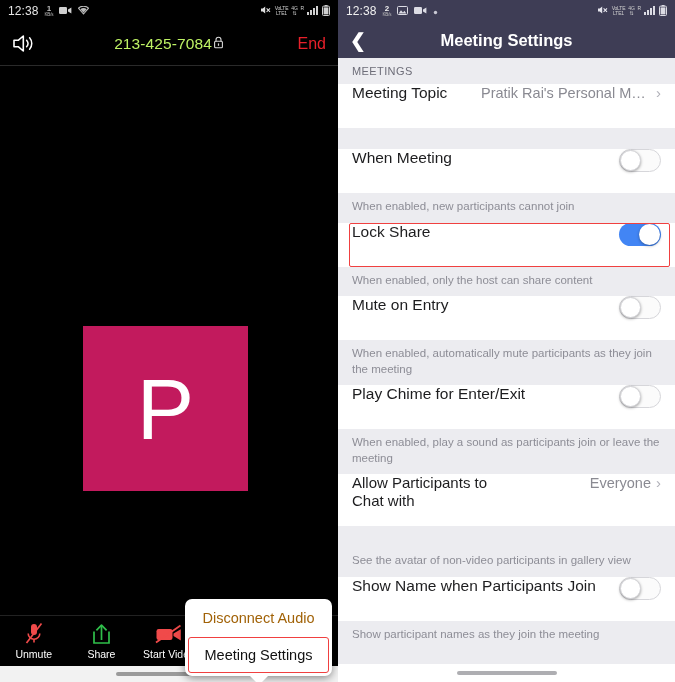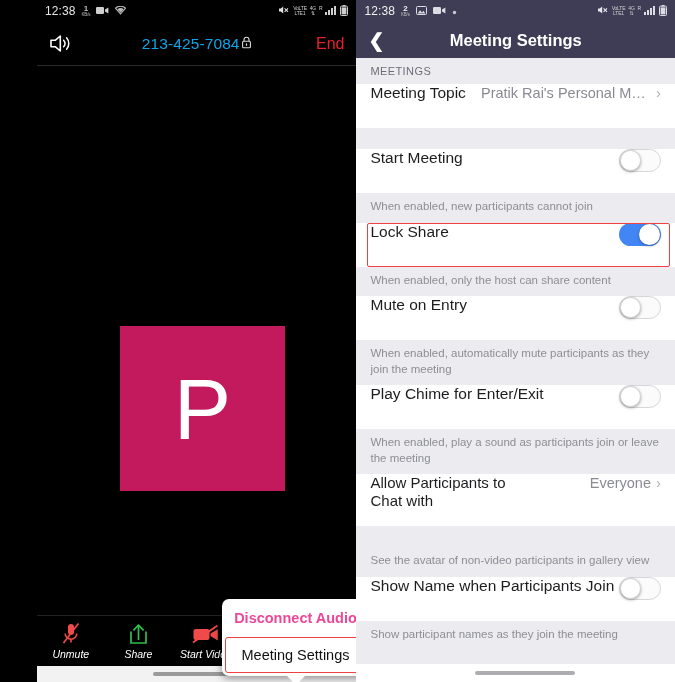"12:38" #root { padding-left: 37px -> none }
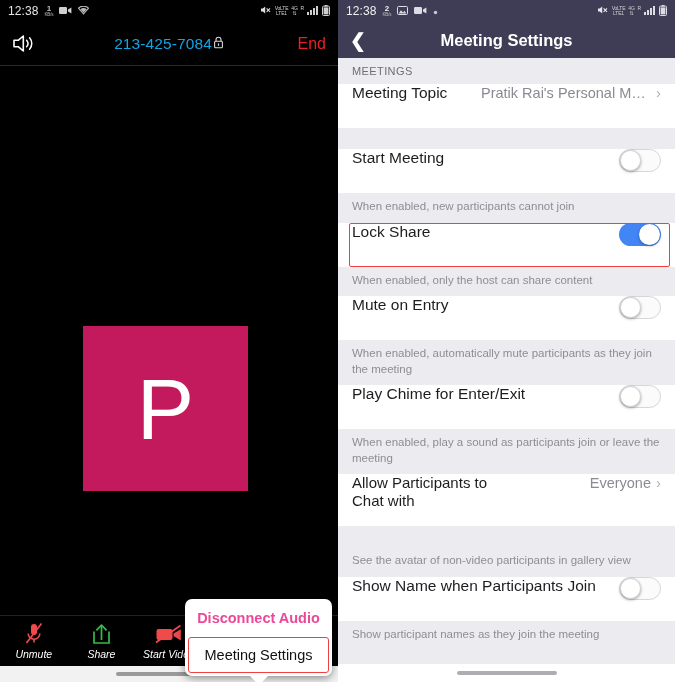"213-425-7084" .call-num { color: #0ea5e9 -> #bef264 }
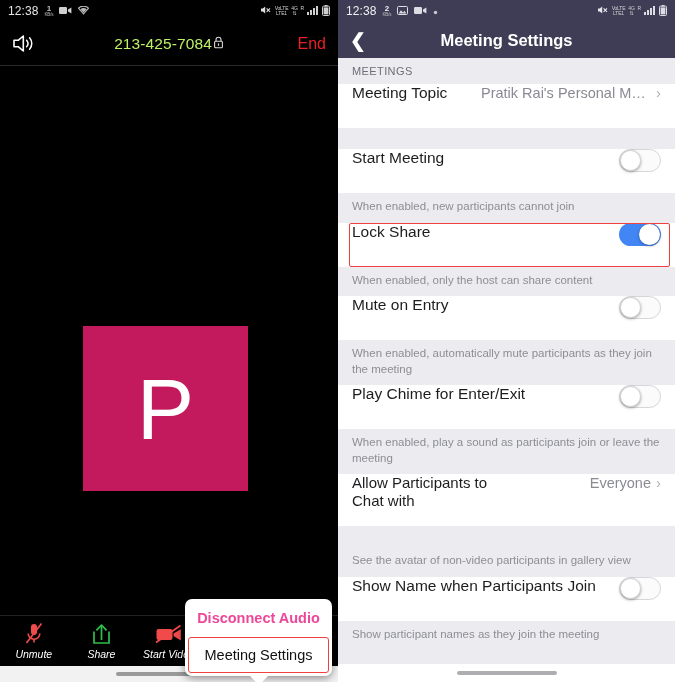"Start Meeting" span.row-title { text: Start -> When }
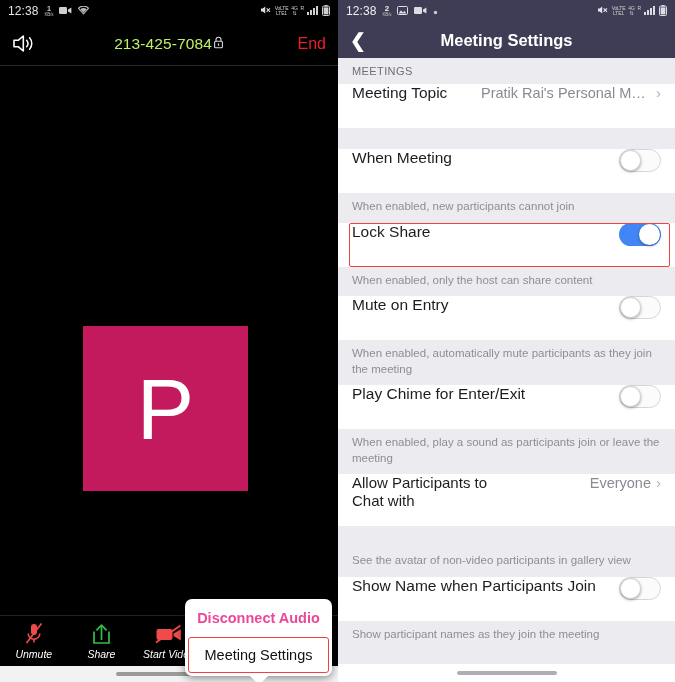"Disconnect Audio" .popup-item.danger { color: #ec4899 -> #a16207; font-weight: bold -> none }
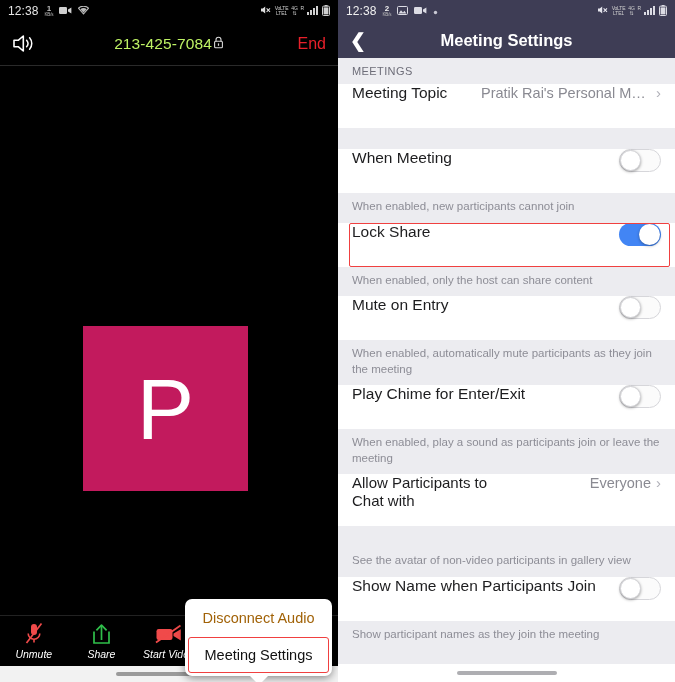"Unmute" .toolbar { font-style: italic -> none }
